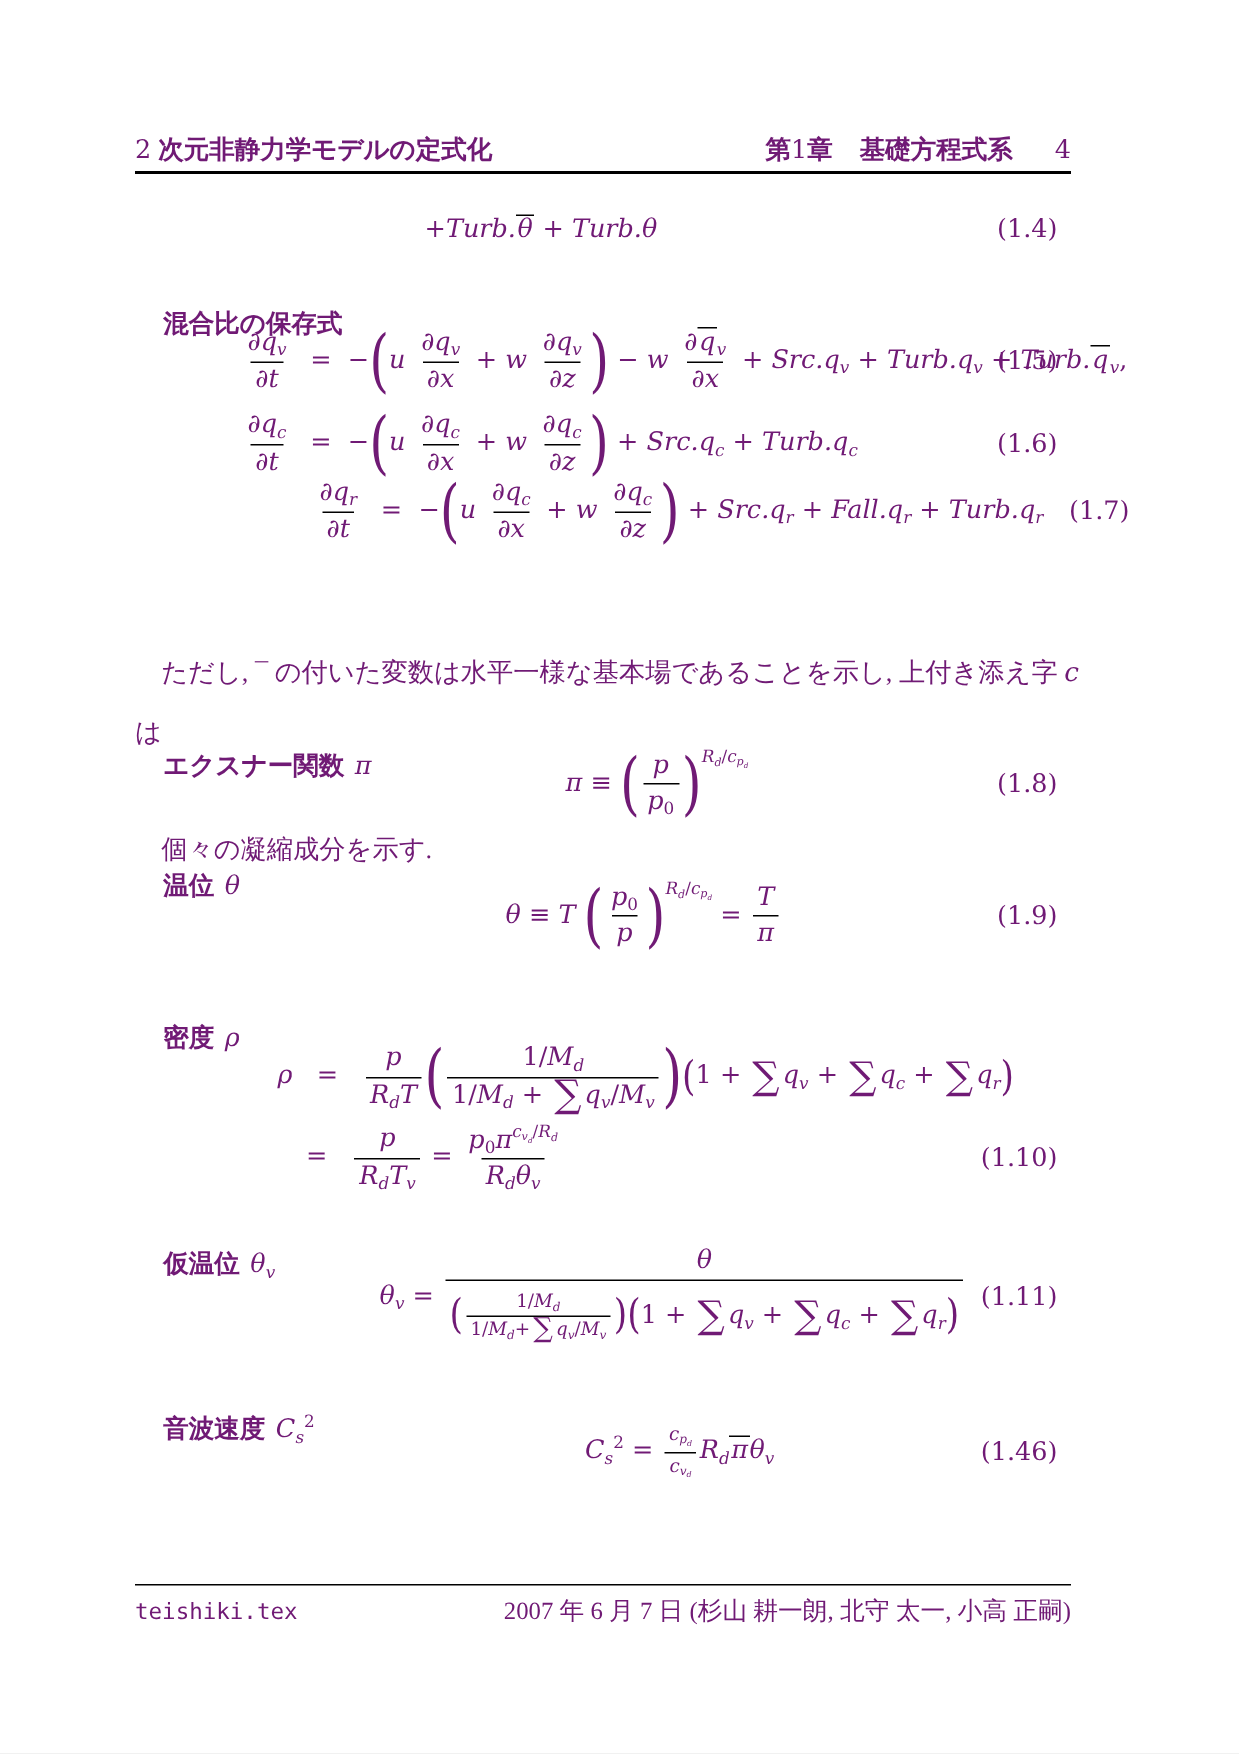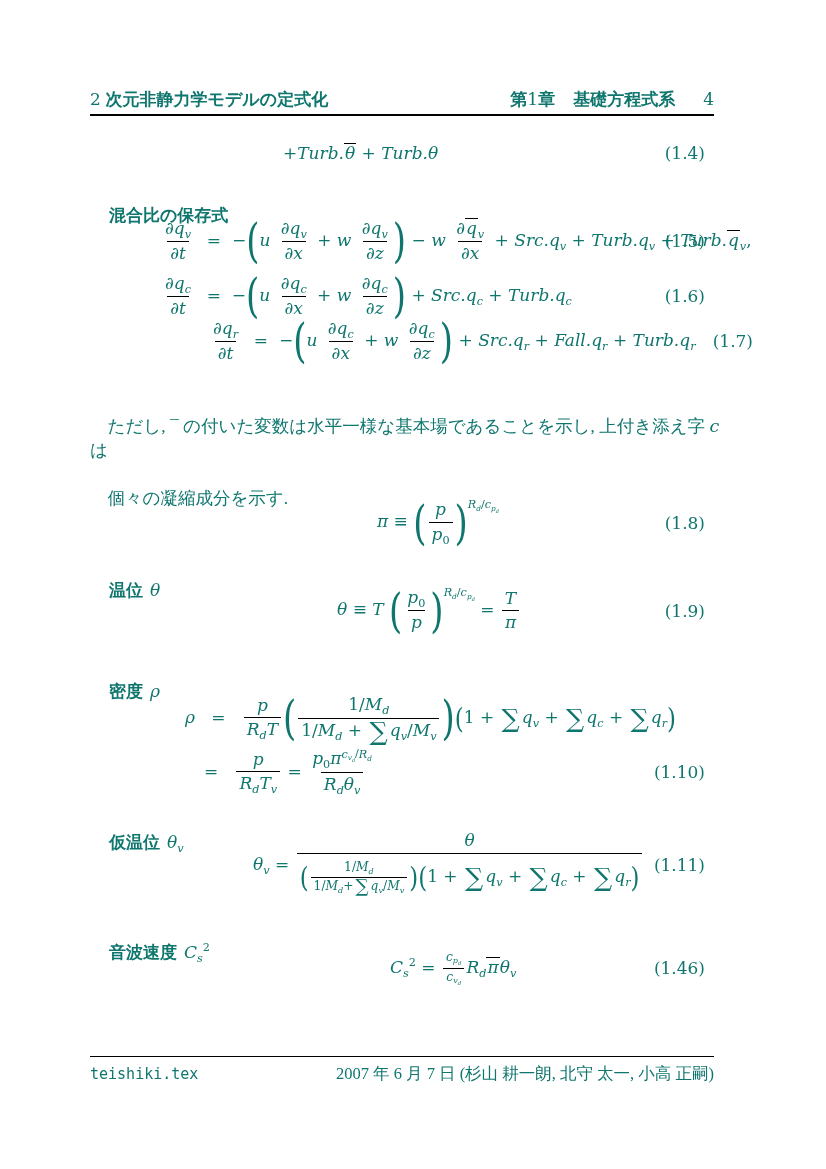"2 次元非静力学モデルの定式化" .page { color: #0f766e -> #701a75 }
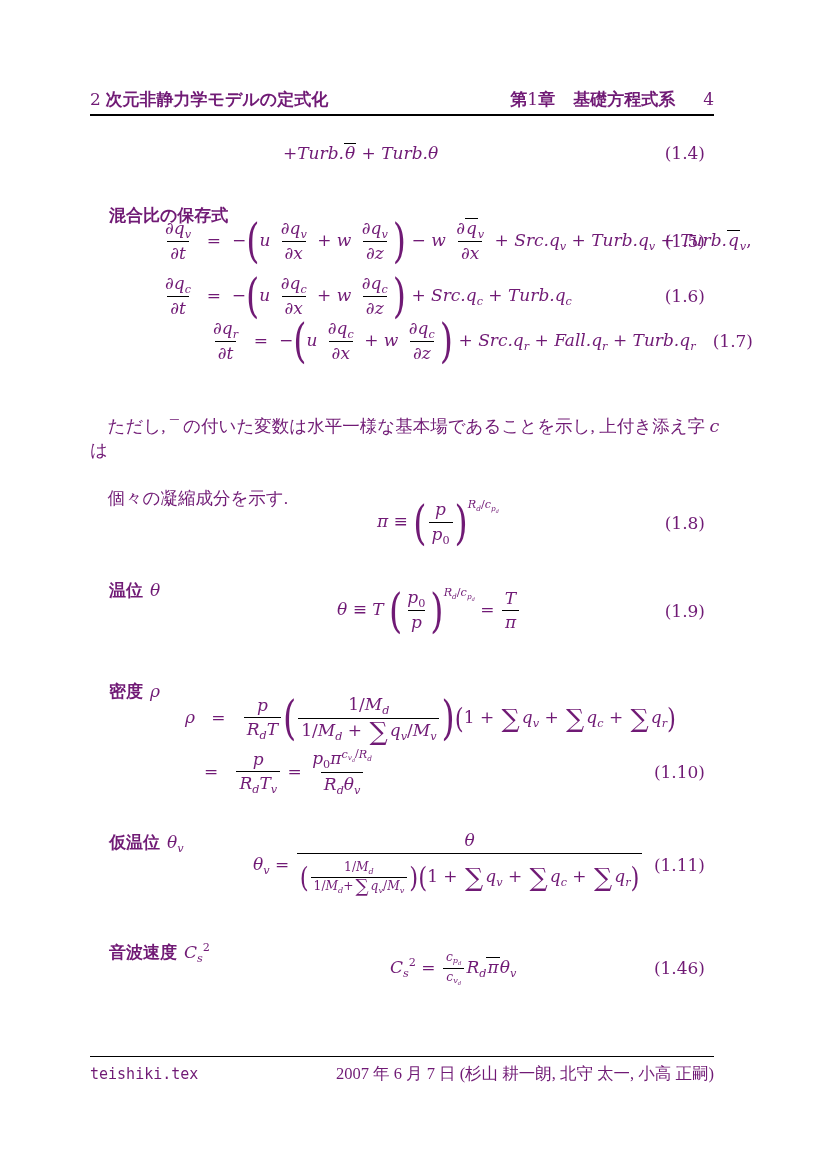"ただし, ¯ の付いた変数は水平一様な基本場であることを示し, 上付き添え字 c" .note { line-height: 24px -> 39px }
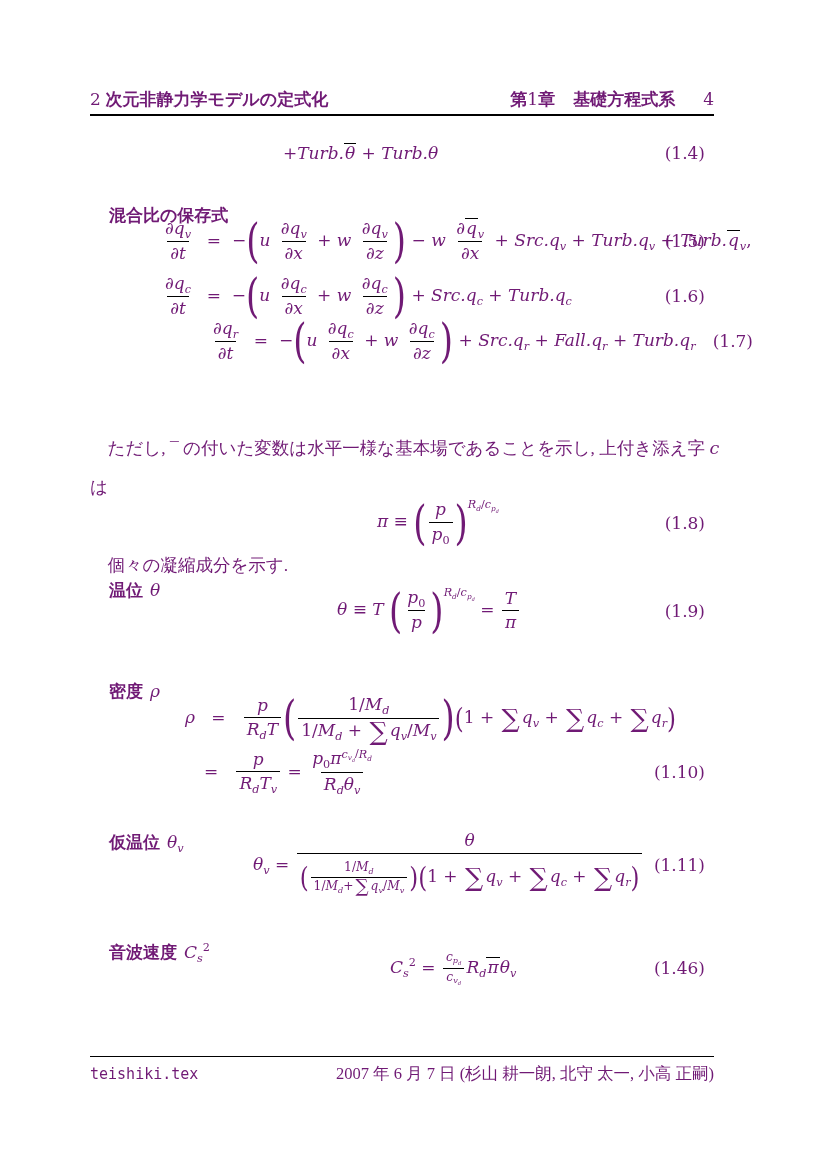"エクスナー関数 π" div.shead { html: none -> <div> <span>エクスナー関数</span><span><span><span>π</span></span></span> </div> }
